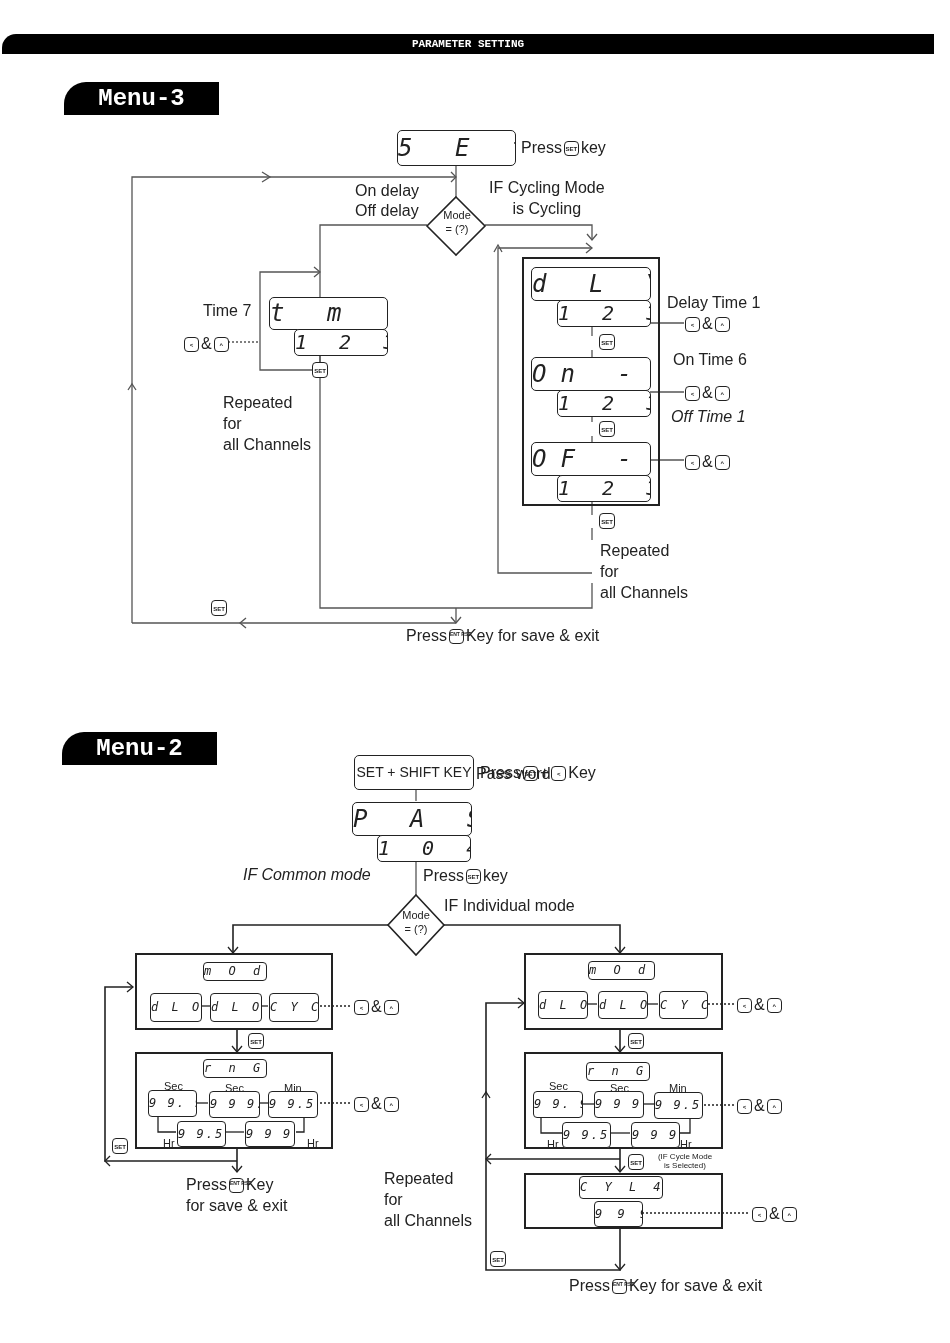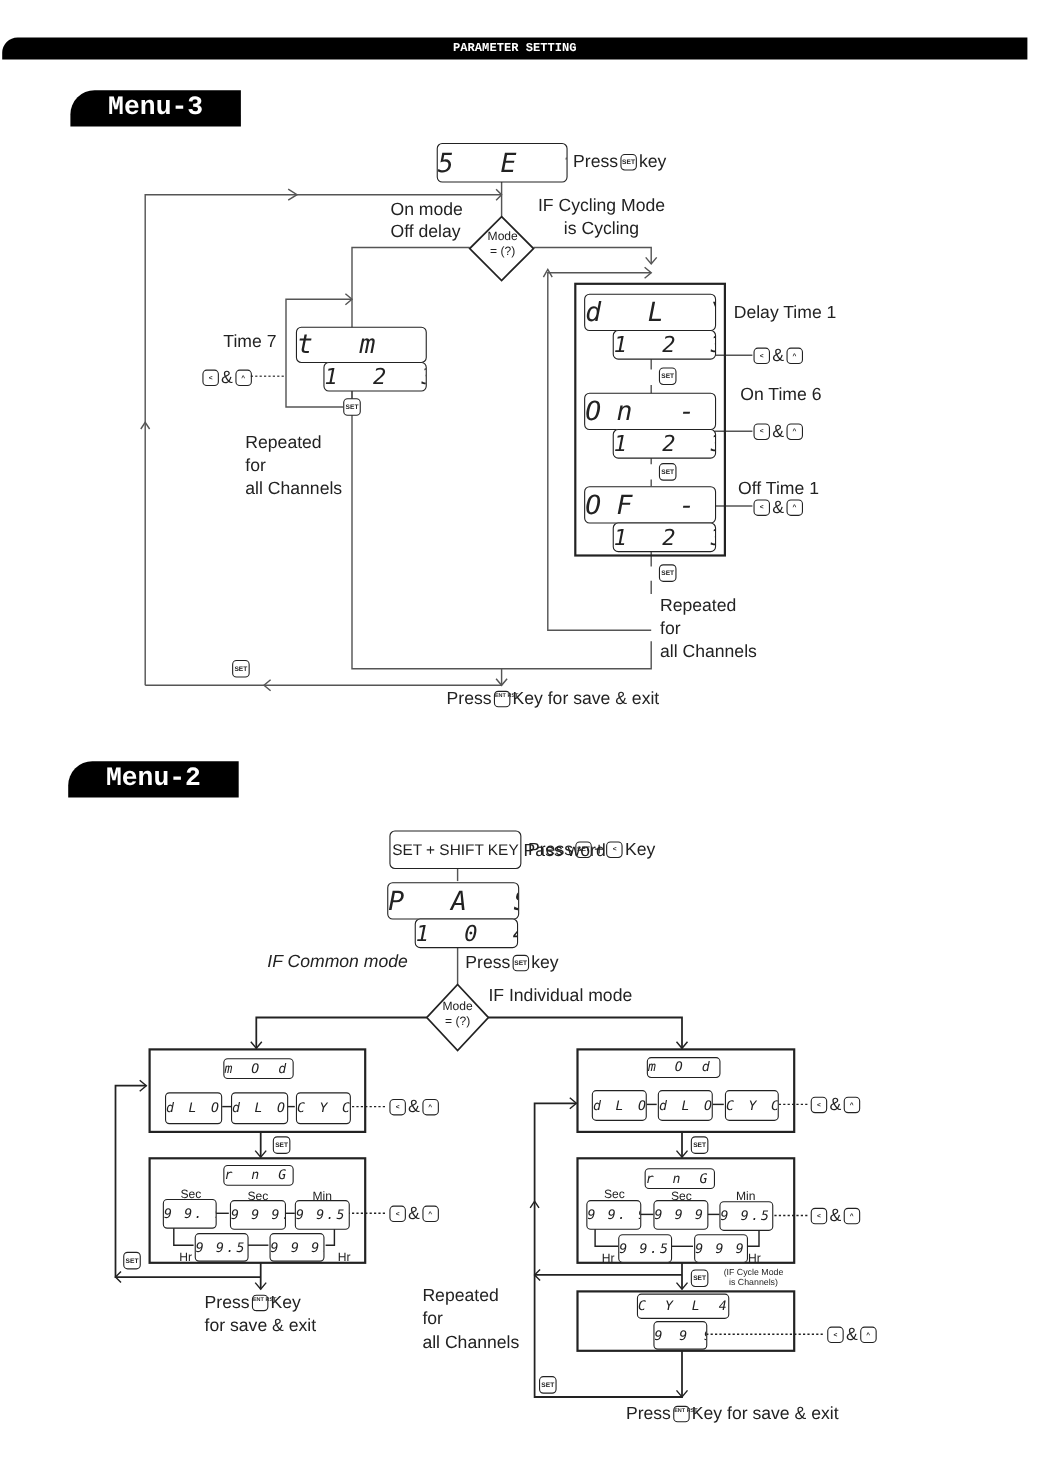"On mode" div { text: mode -> delay }
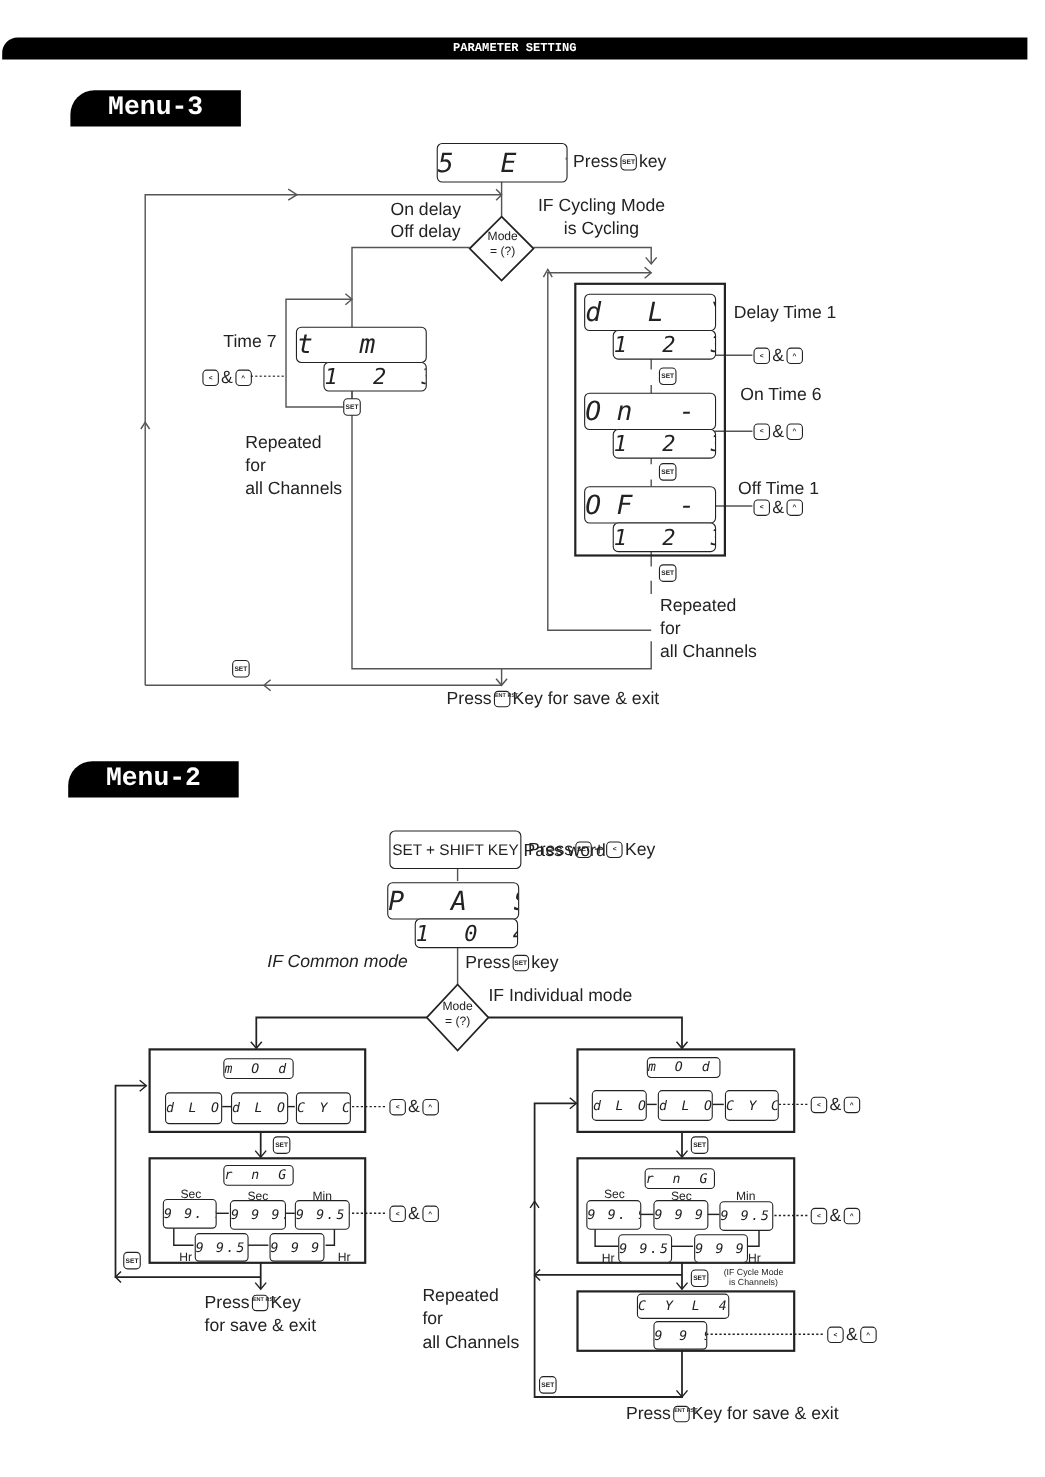"Delay Time 1" div.lbl { top: 274px -> 292px }
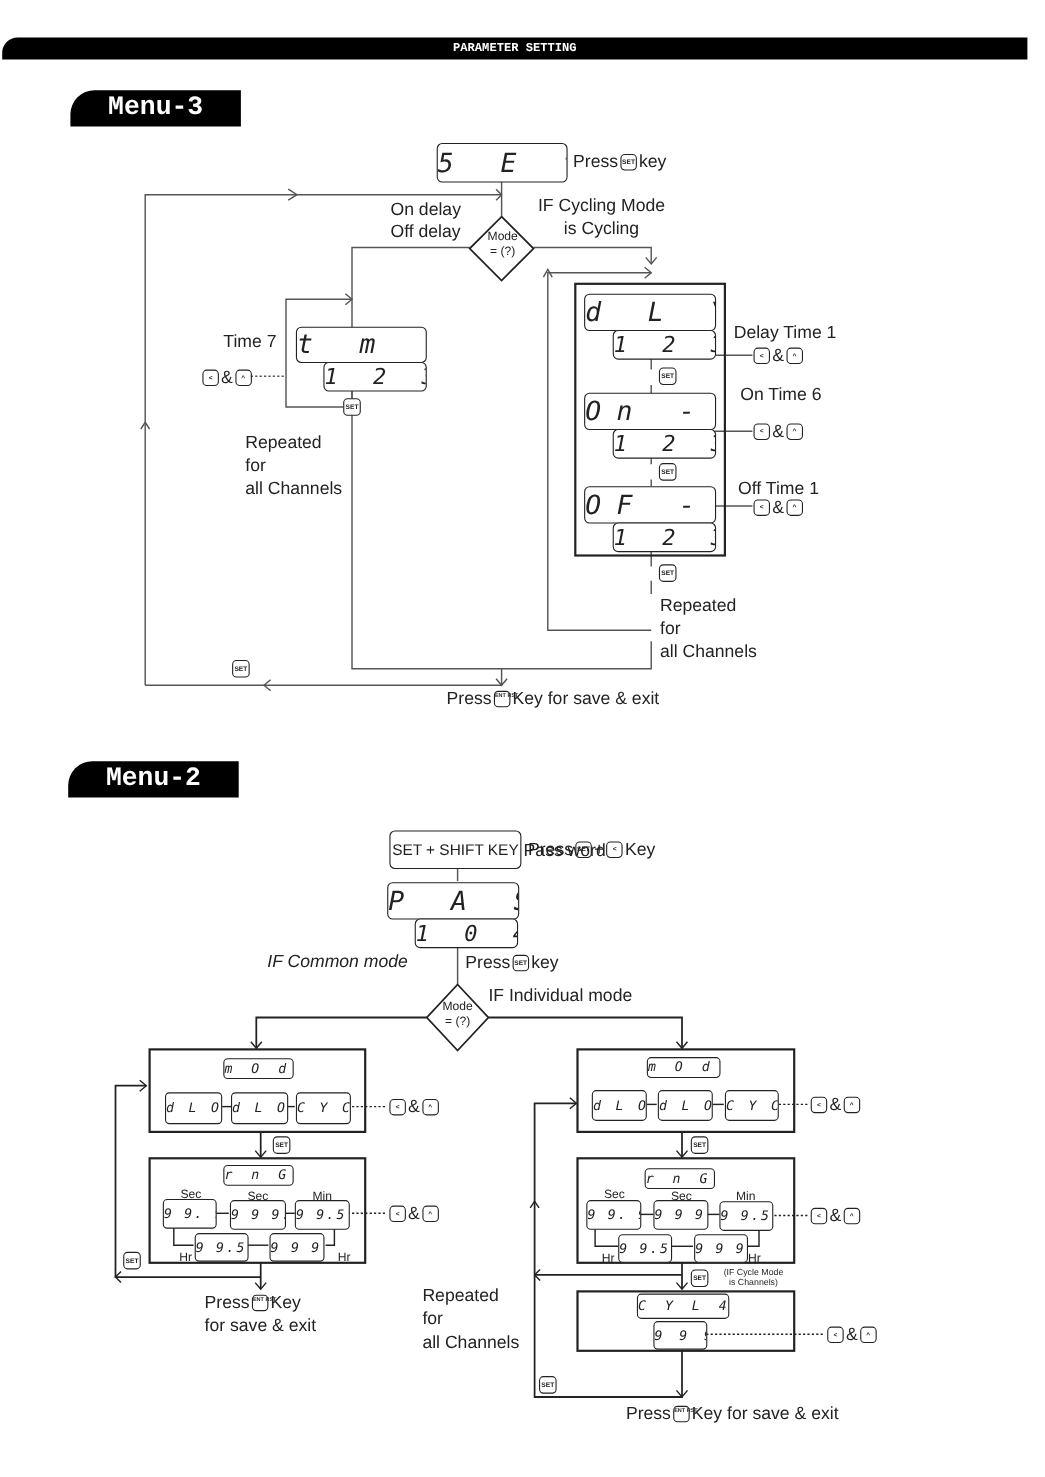"Off Time 1" div.lbl { font-style: none -> italic; top: 434px -> 406px }
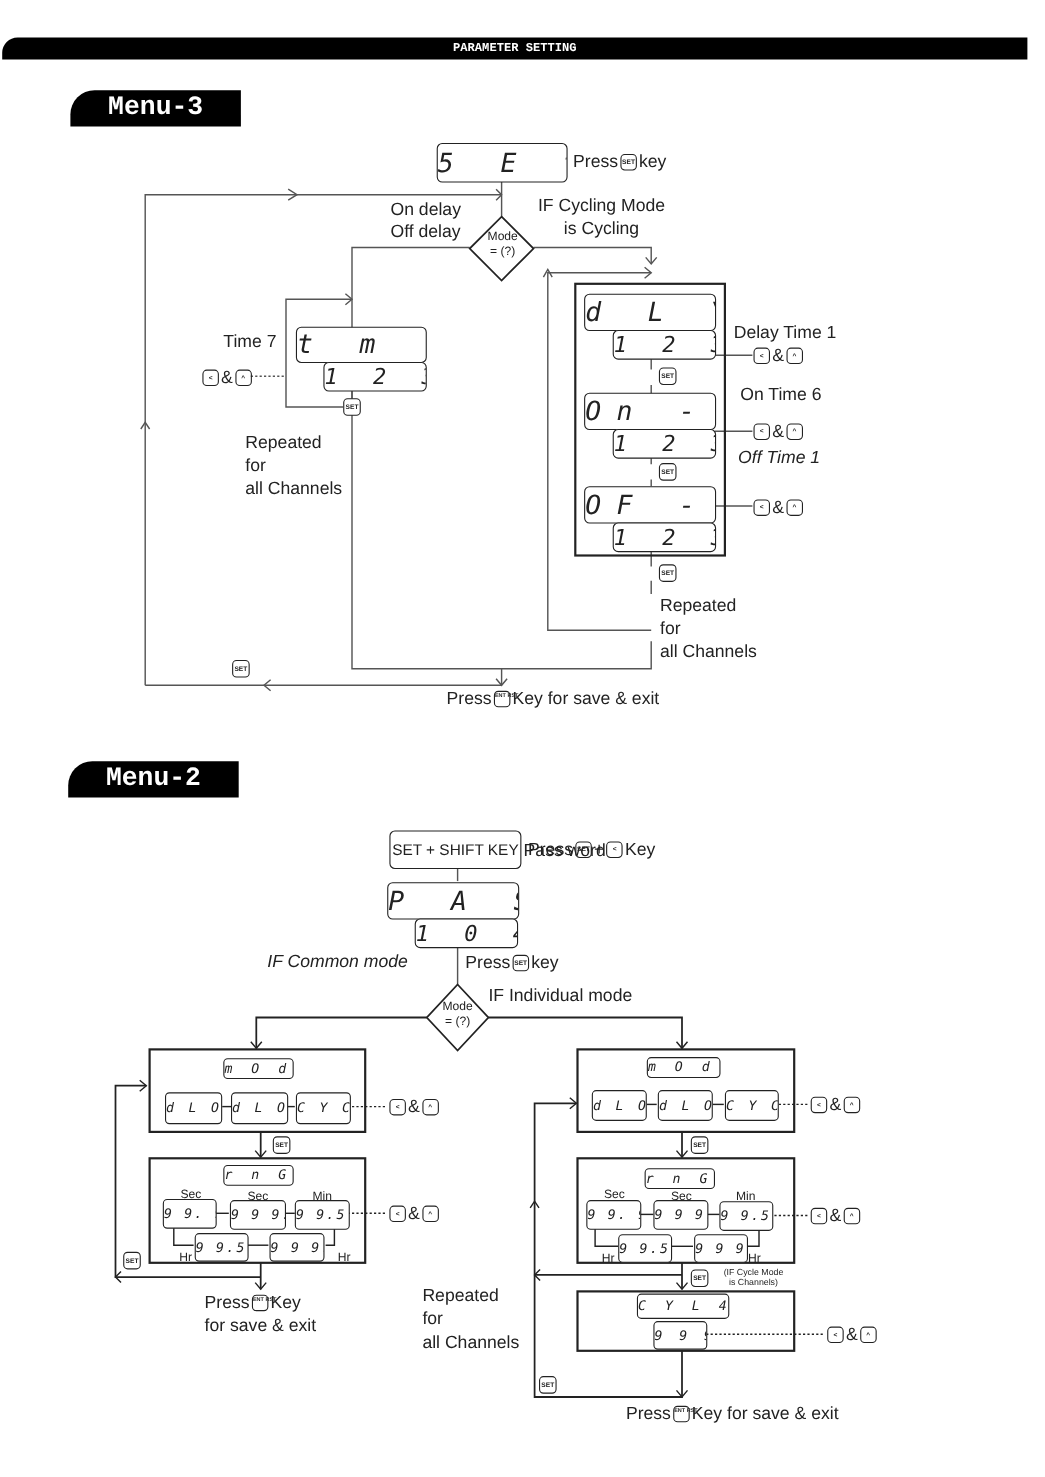"Menu-2" div.abs { top: 692px -> 732px }
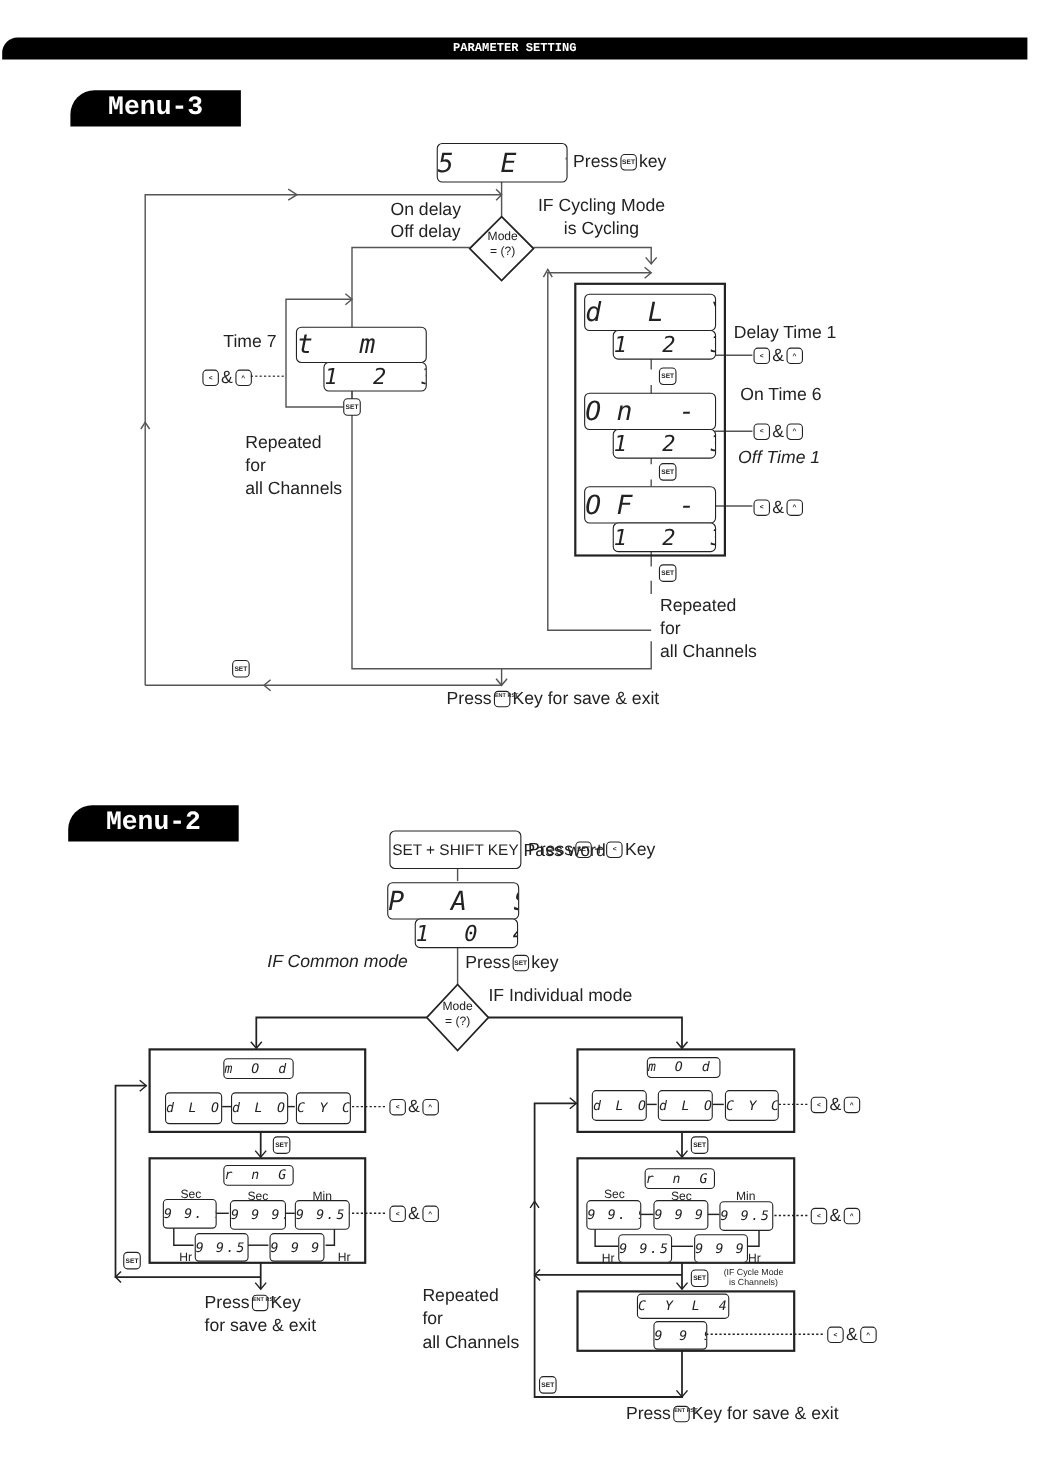"is Channels)" div { text: Channels -> Selected }
